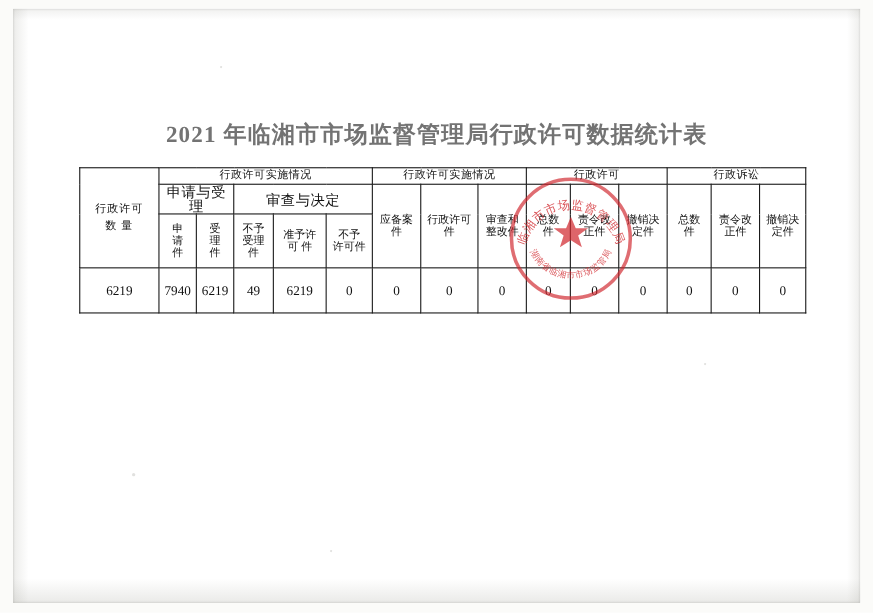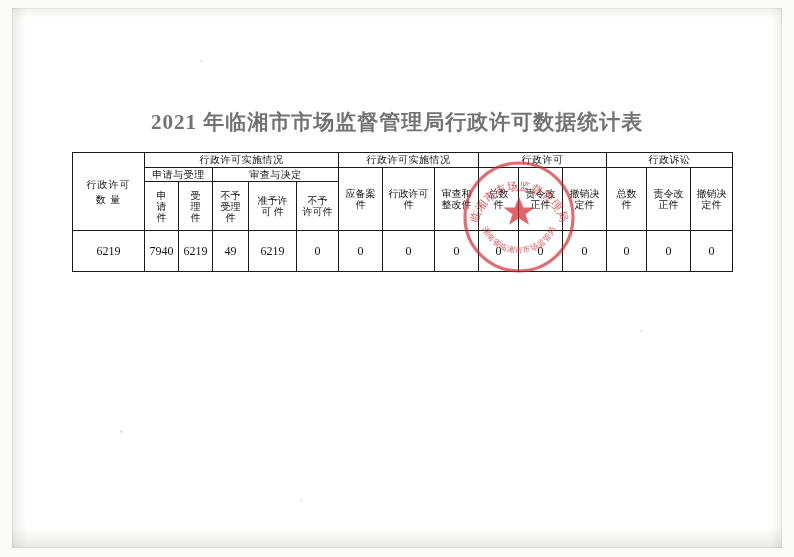"申请与受理" .sub-head { font-size: 10px -> 13px }
